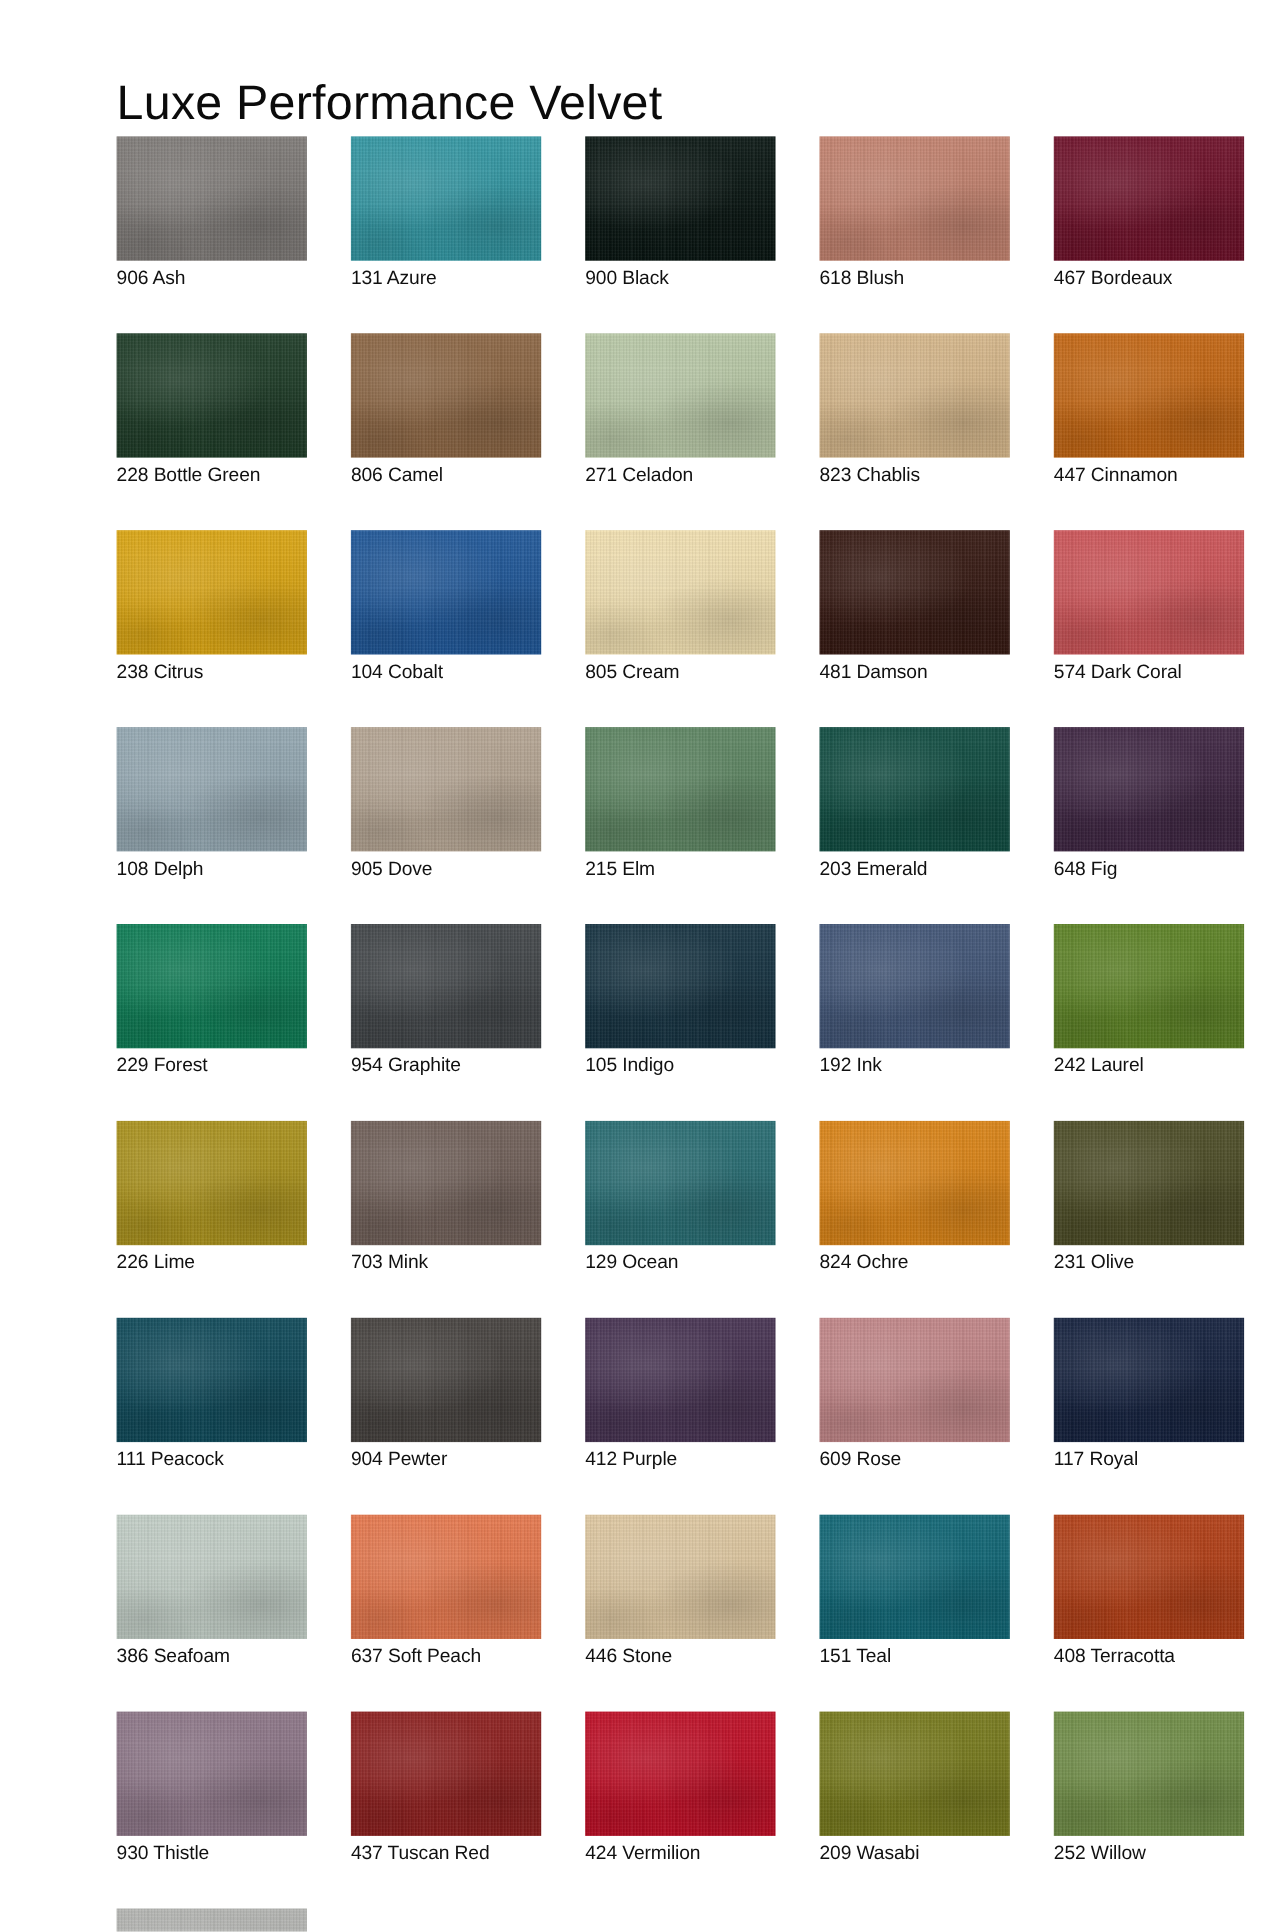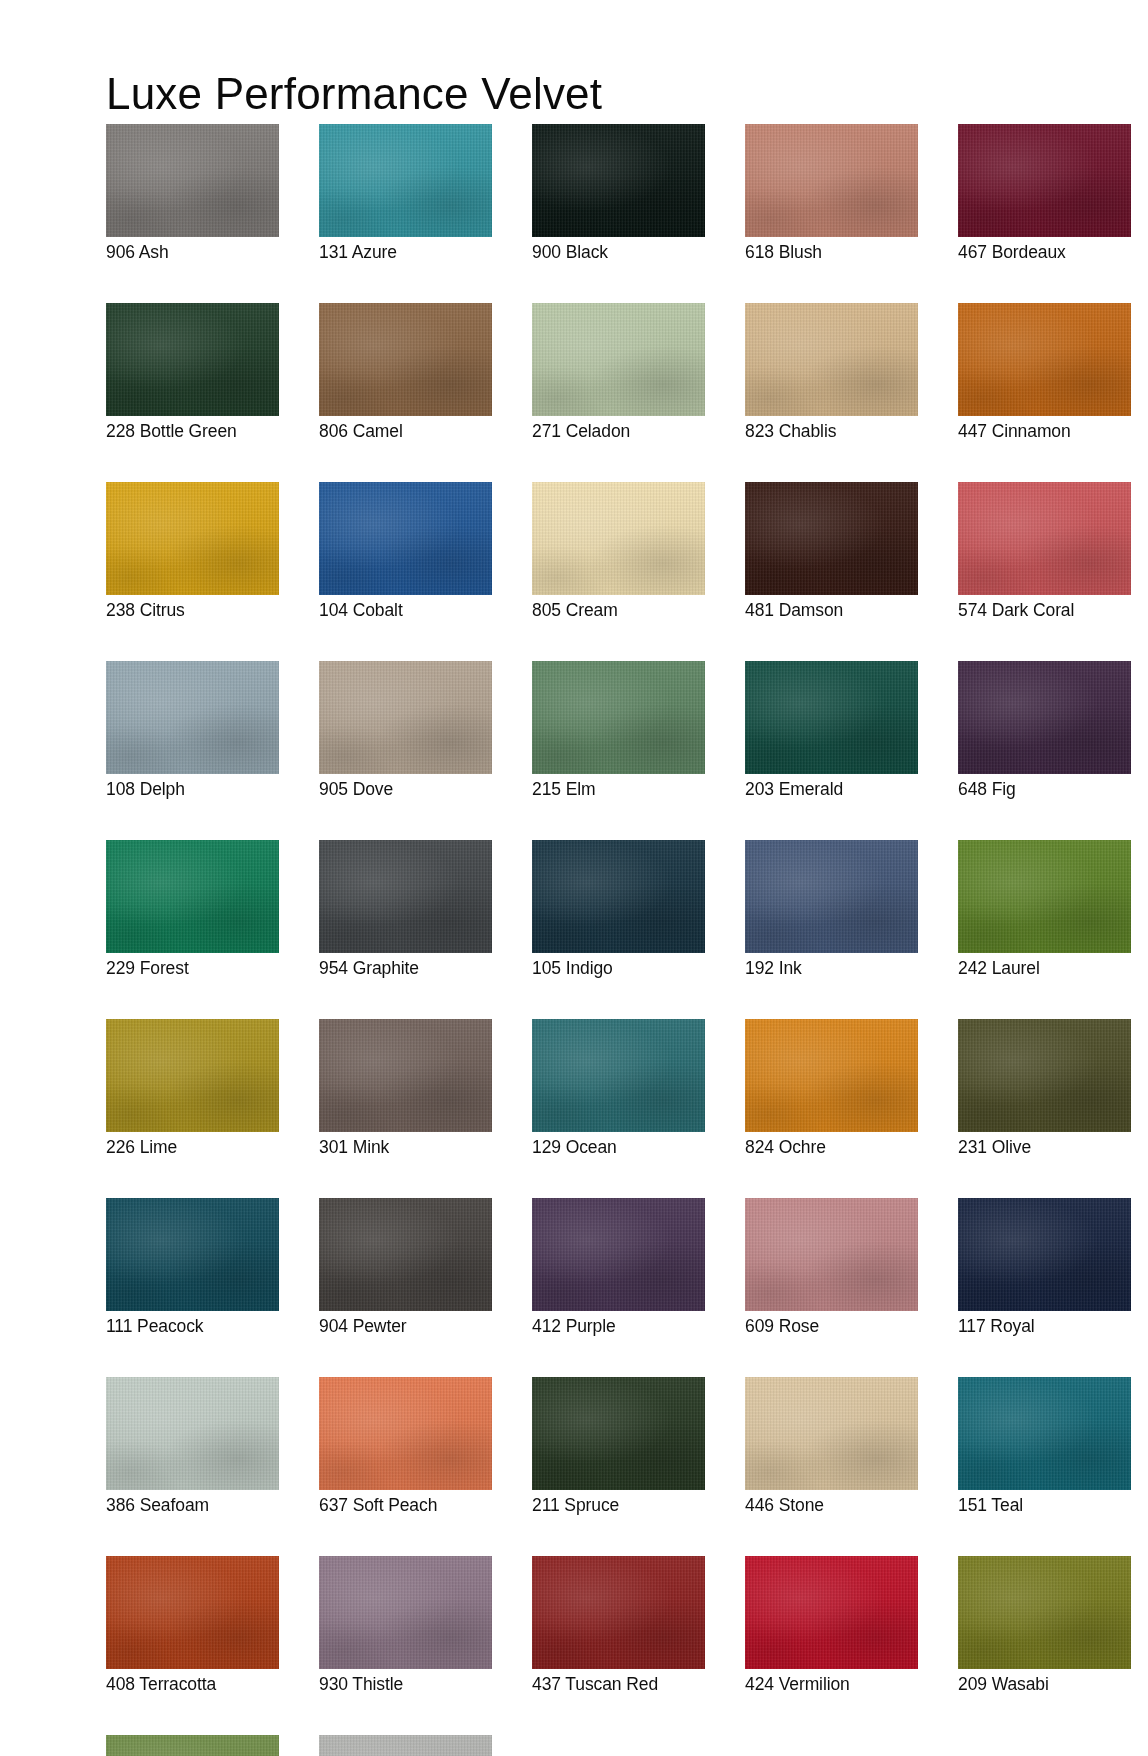"301 Mink" div.swatch-label { text: 301 -> 703 }
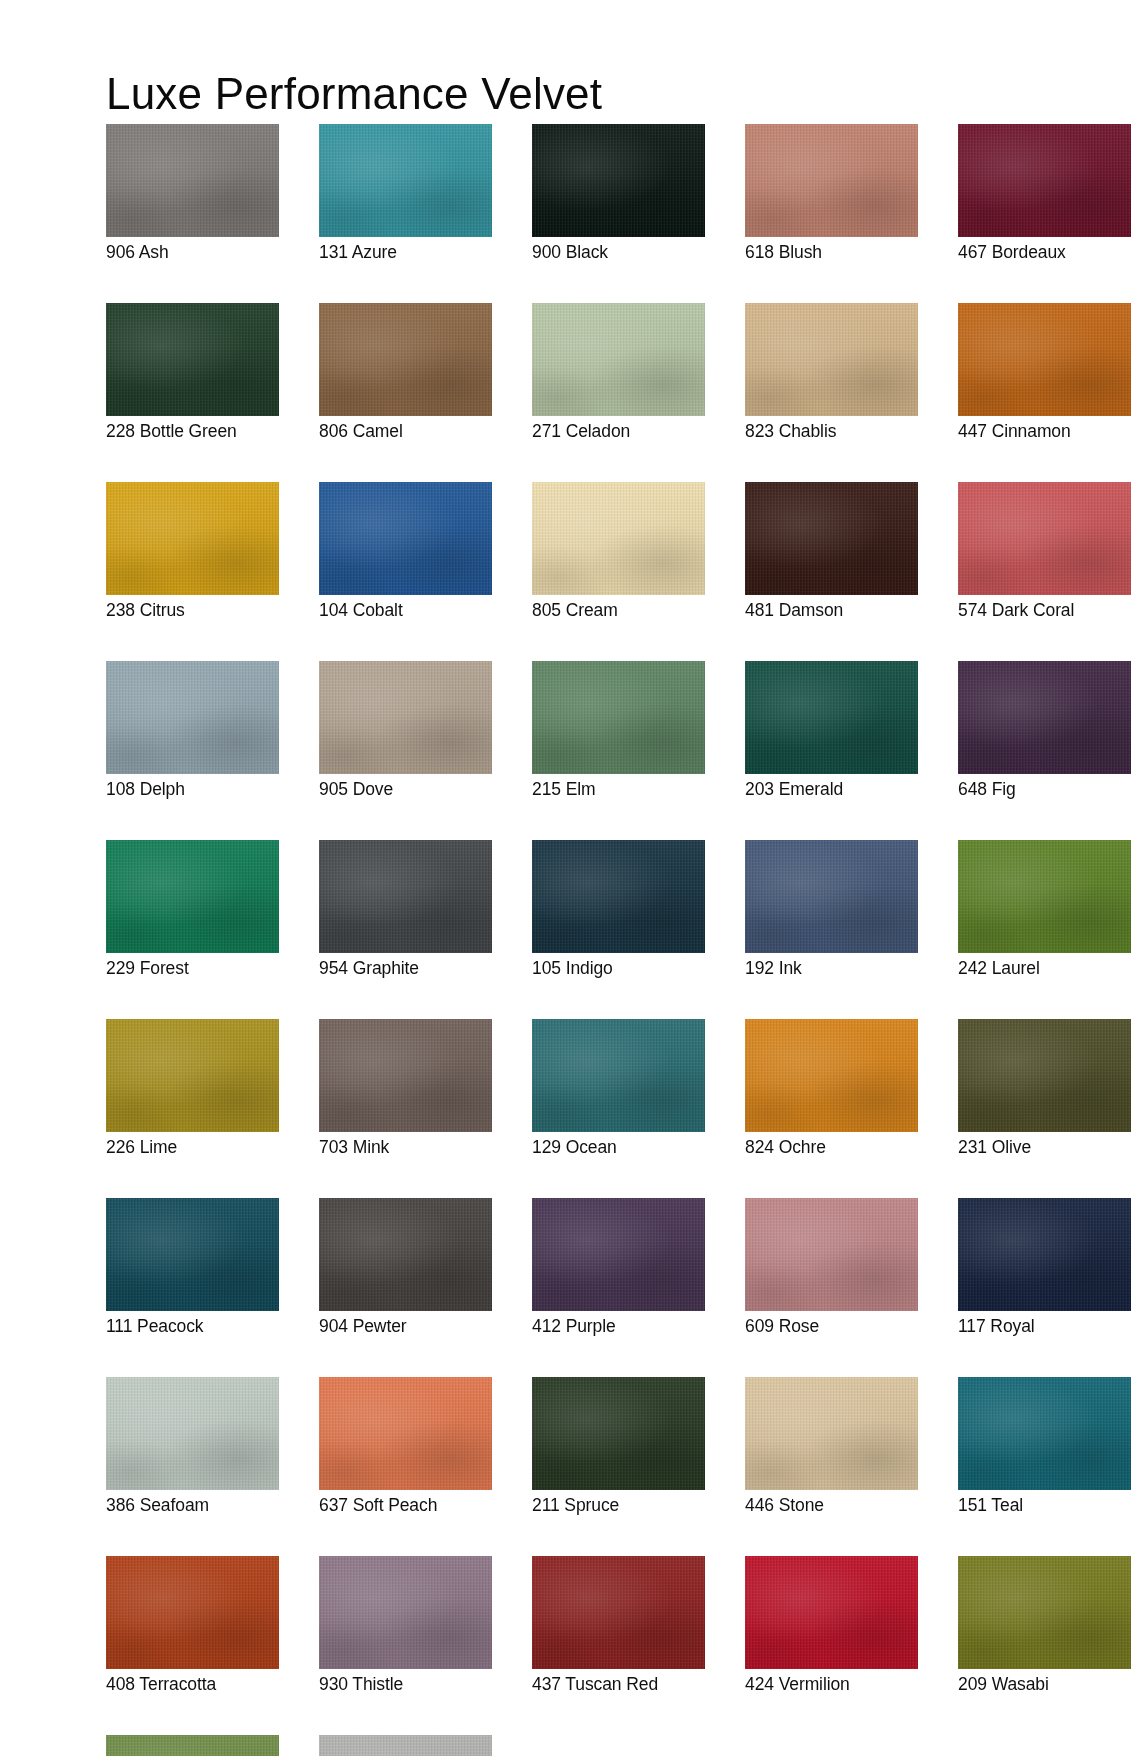"211 Spruce" div.swatch-cell { html: <div> <div></div> <div>211 Spruce</div> </div> -> none }
